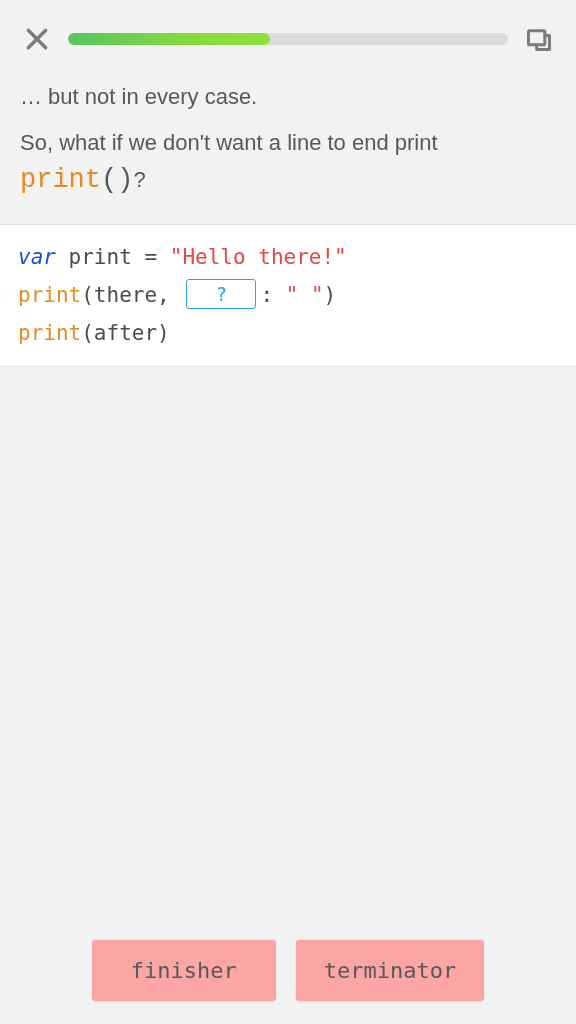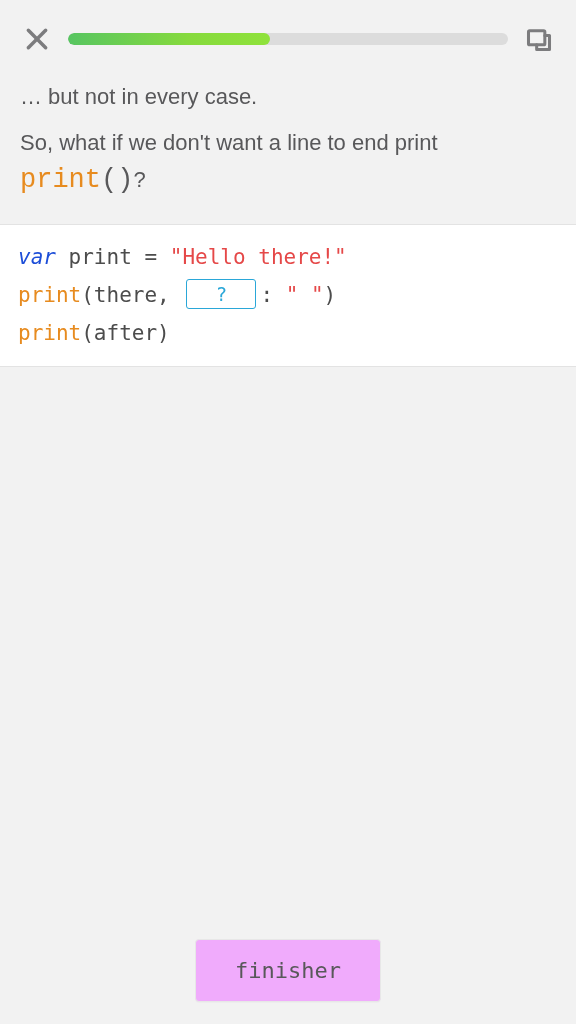"finisher" .answer-btn { background: #f0abfc -> #fca5a5 }
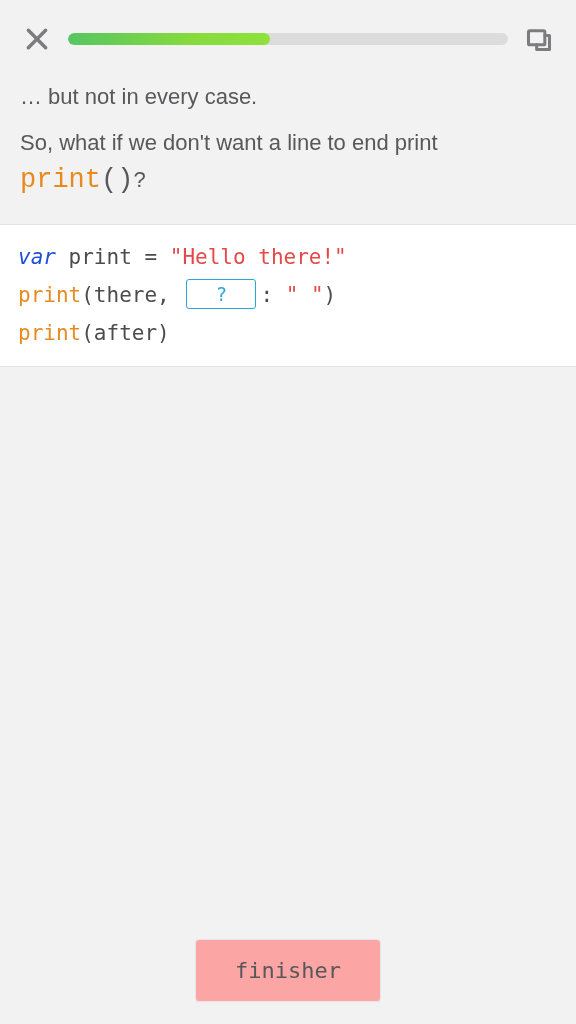"terminator" button.answer-btn { html: none -> <button>terminator</button> }
